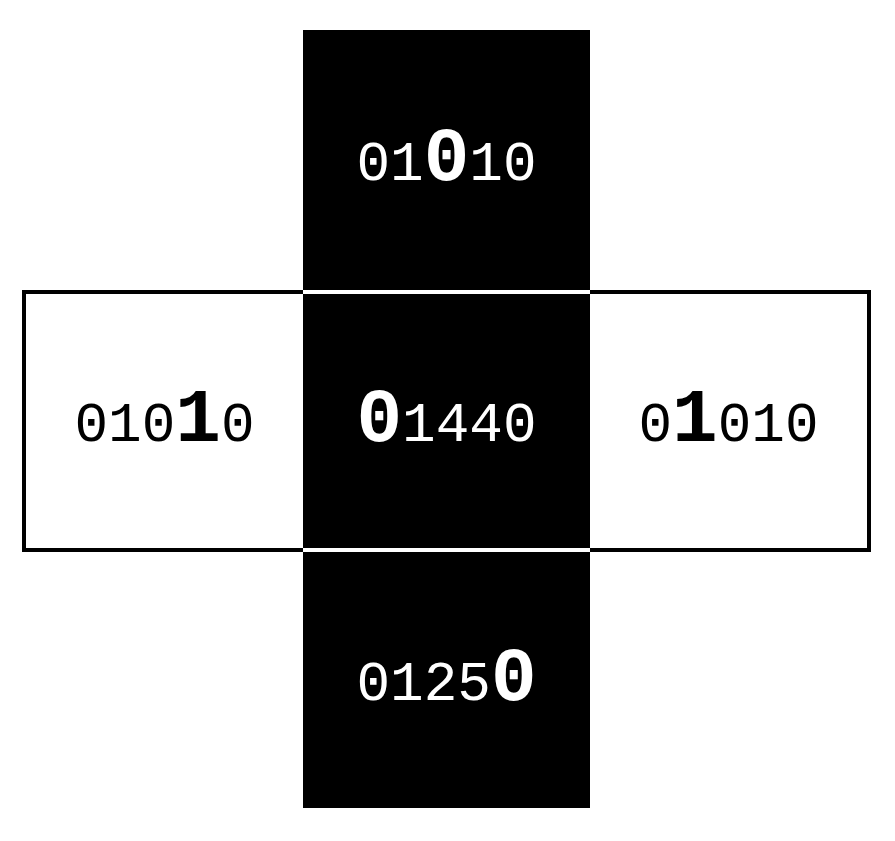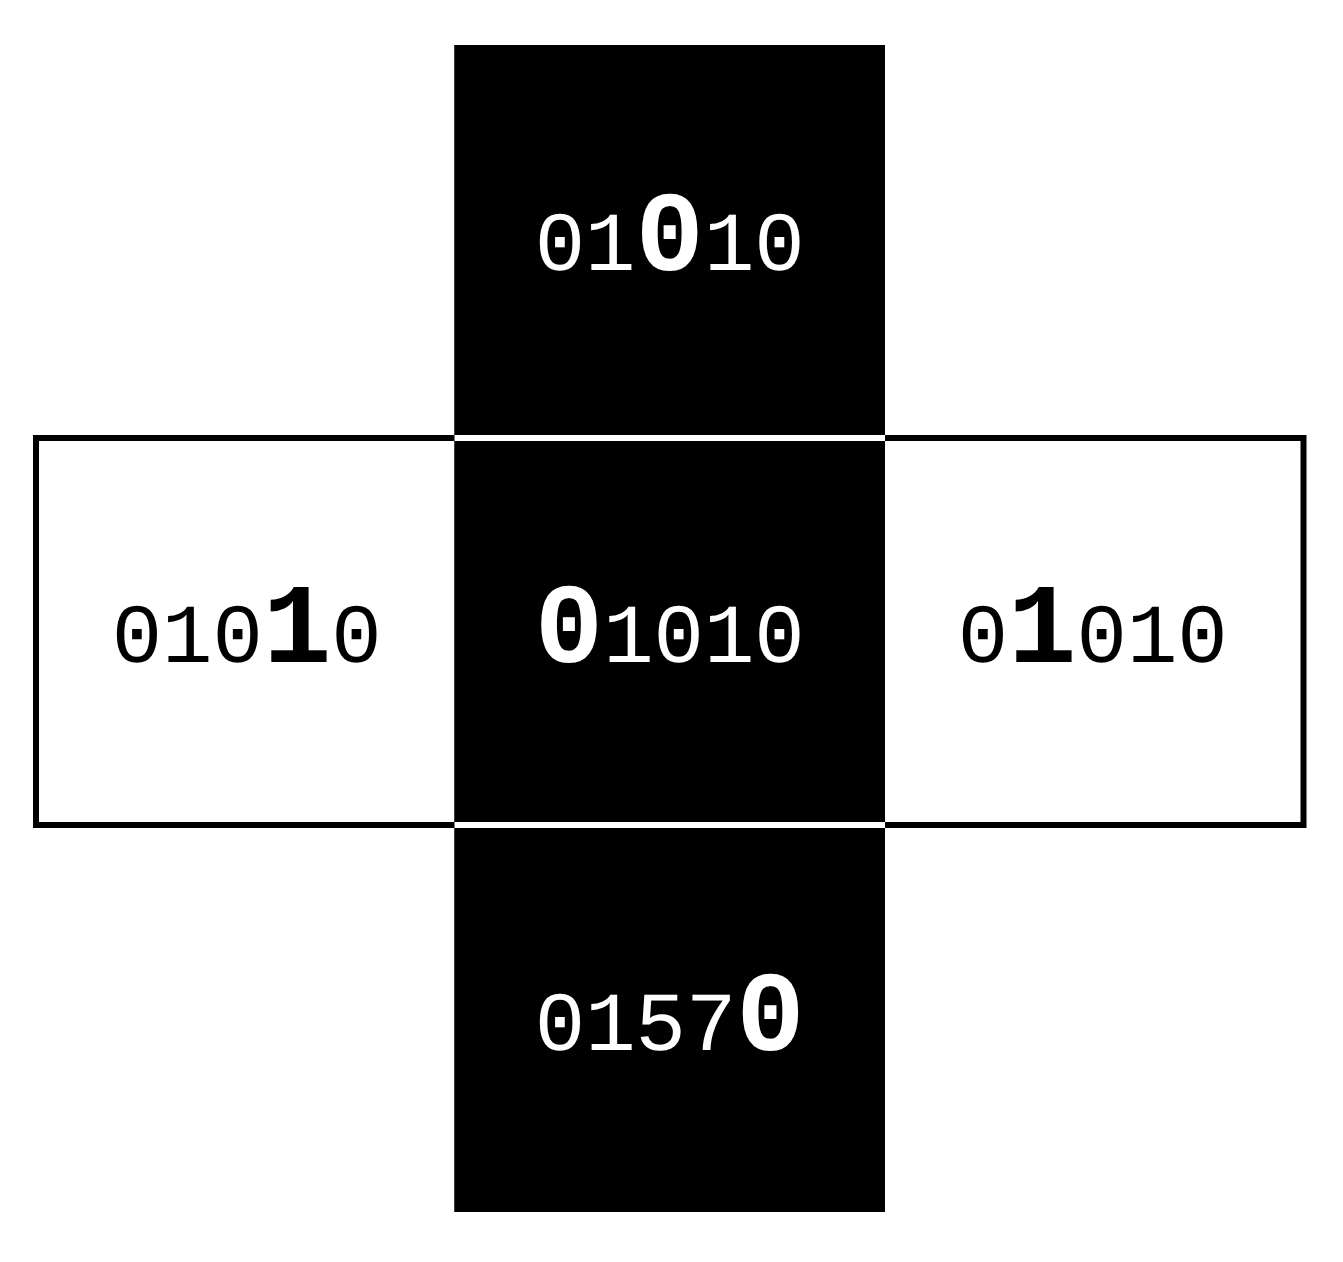"1010" span { text: 1010 -> 1440 }
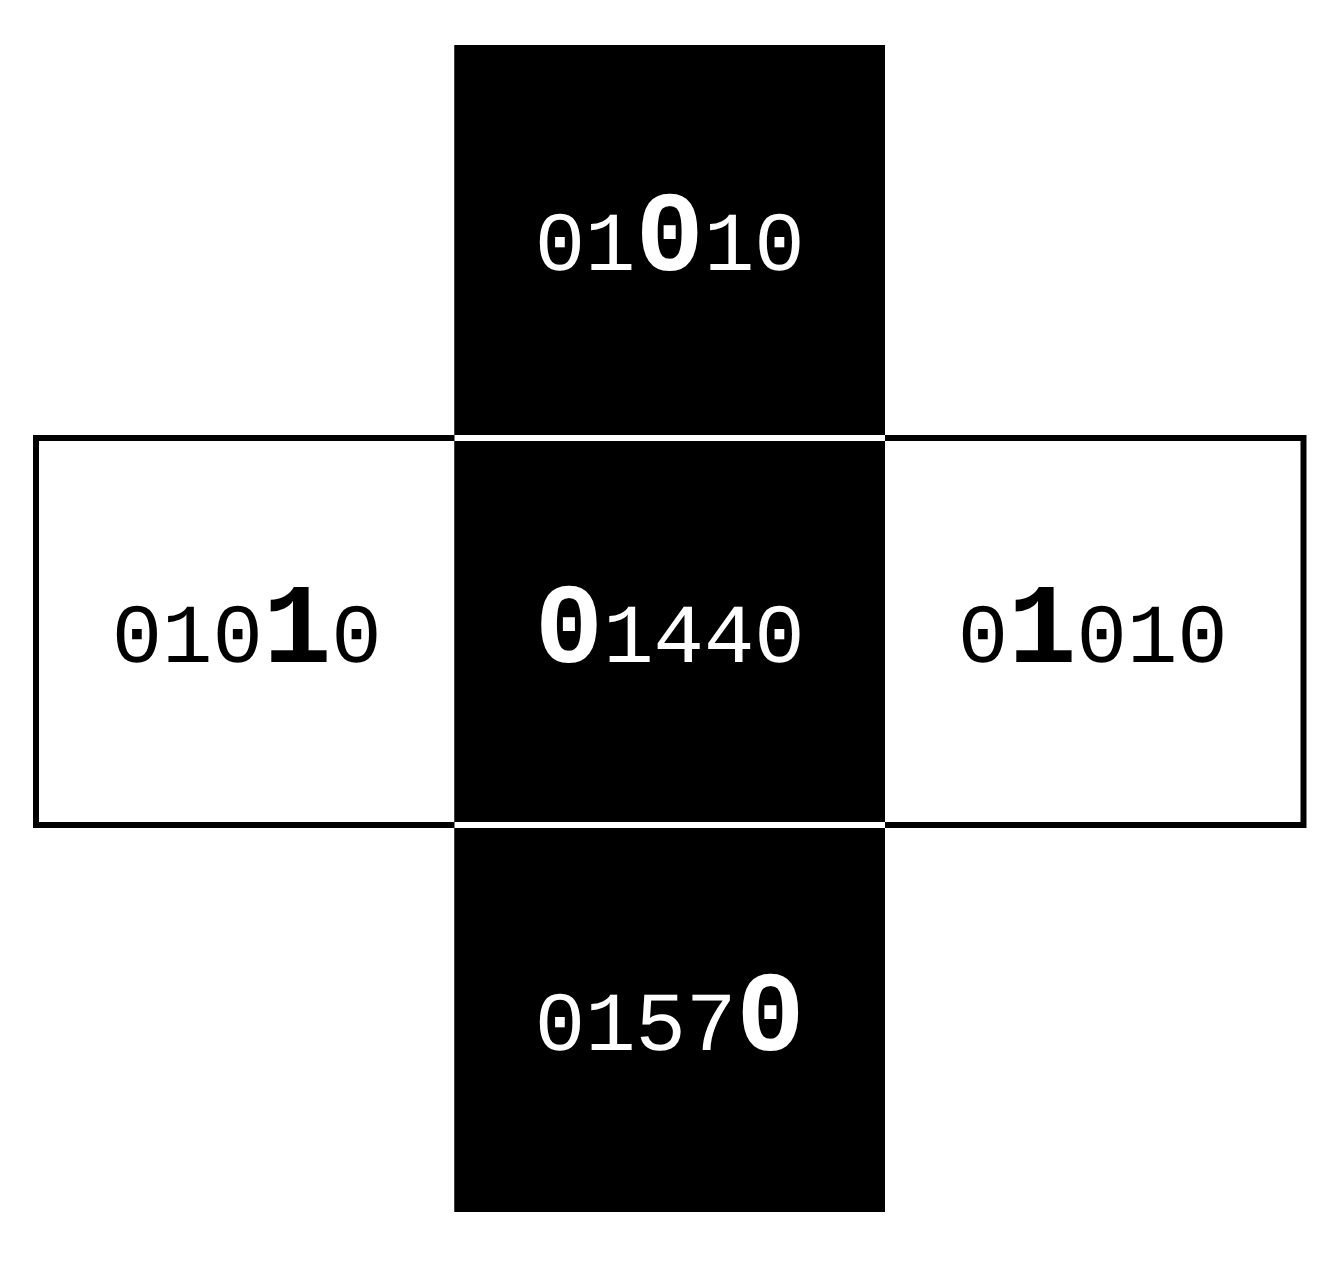"0157" span { text: 0157 -> 0125 }
